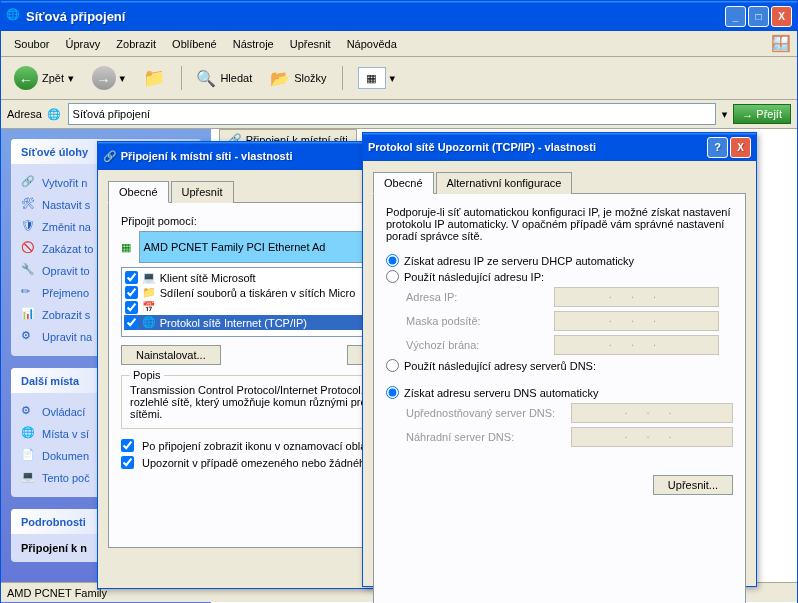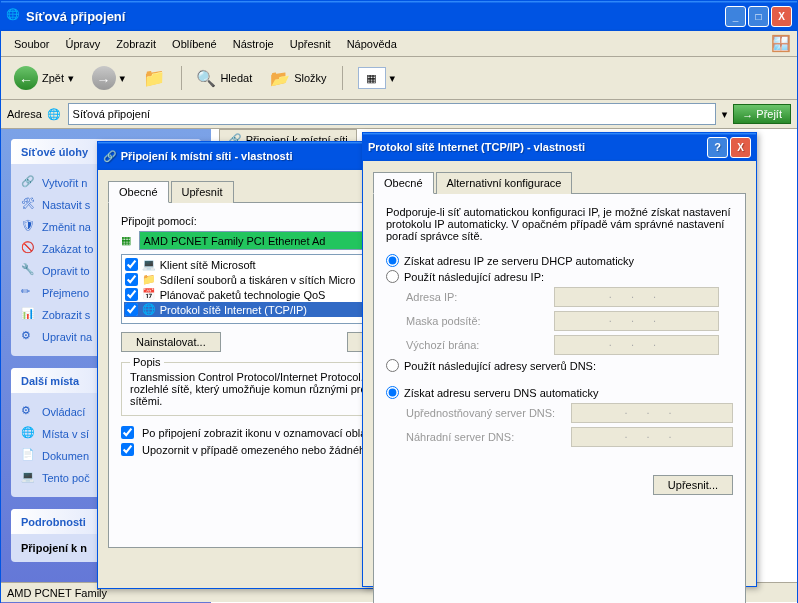"Protokol sítě Internet (TCP/IP) -" span { text: Internet -> Upozornit }
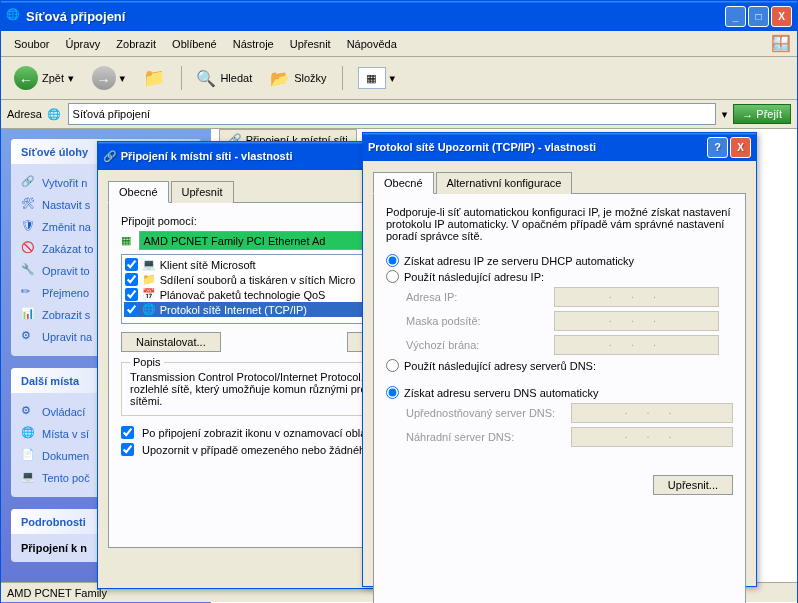"AMD PCNET Family PCI Ethernet" .txtinput { background: #22c55e -> #7dd3fc; height: 19px -> 32px }
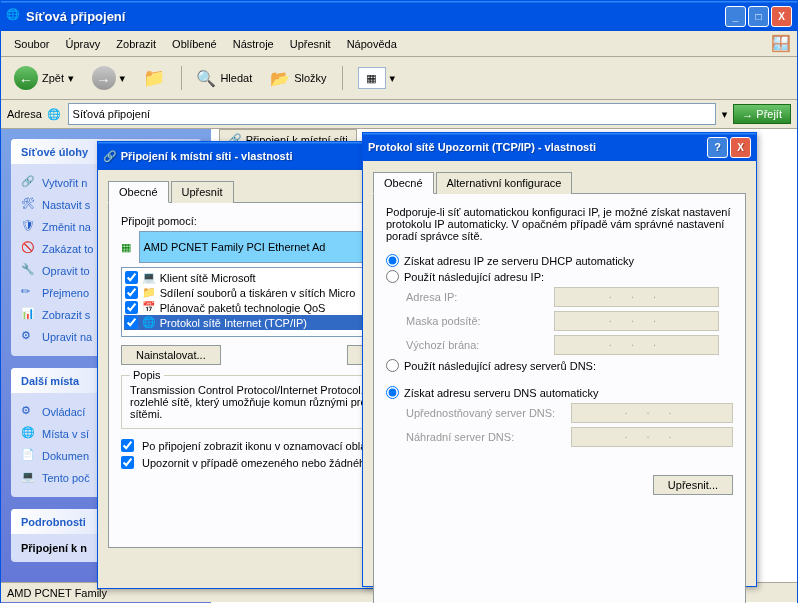"Plánovač paketů technologie QoS" span { html: <span>Plánovač paketů technologie QoS</span> -> none }
